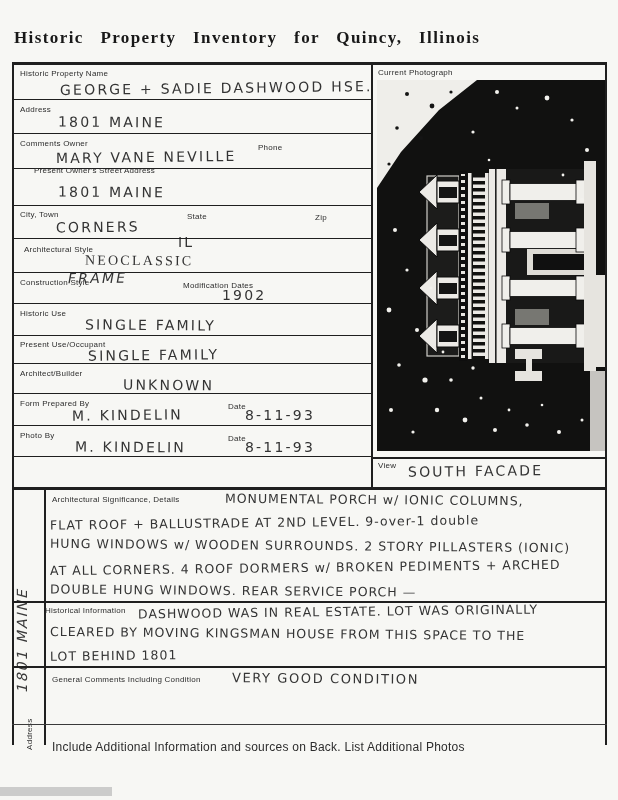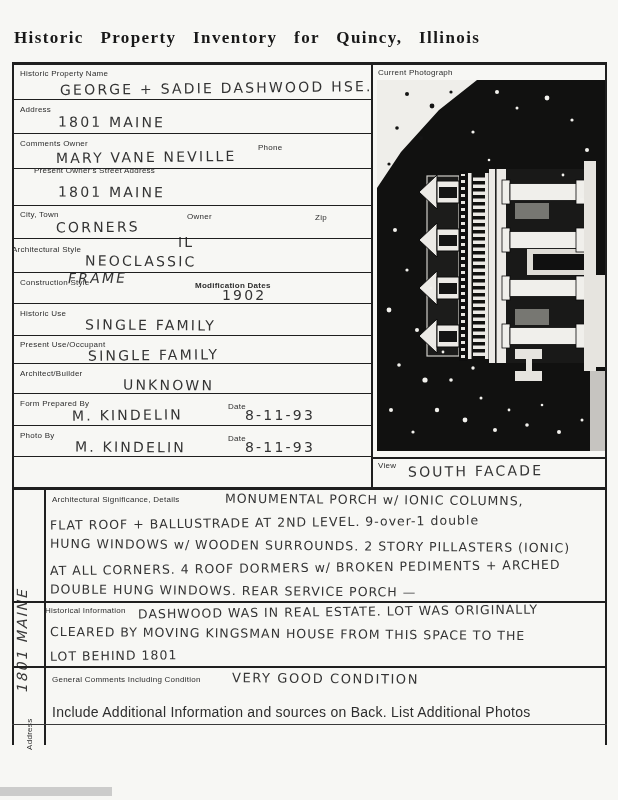"Owner" div.lbl { text: Owner -> State }
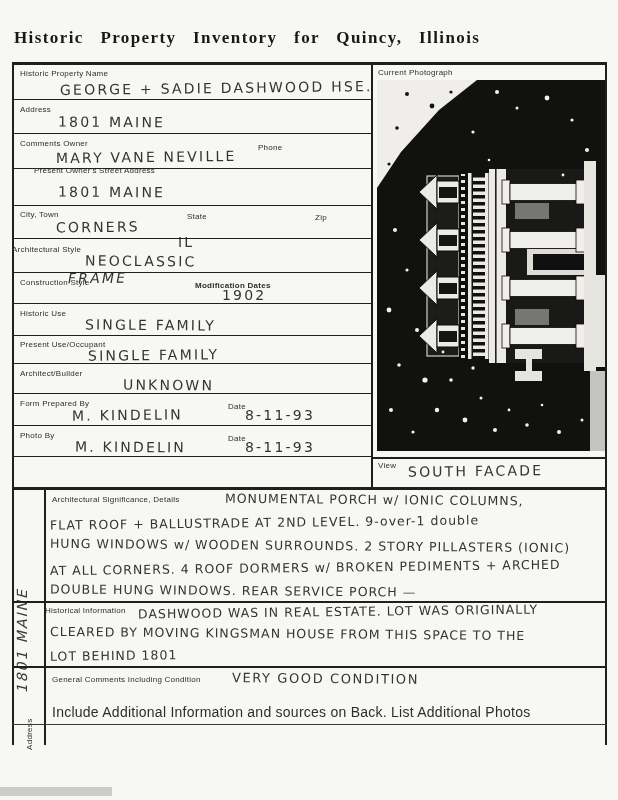"Architectural Style" div.lbl { left: 12px -> 24px }
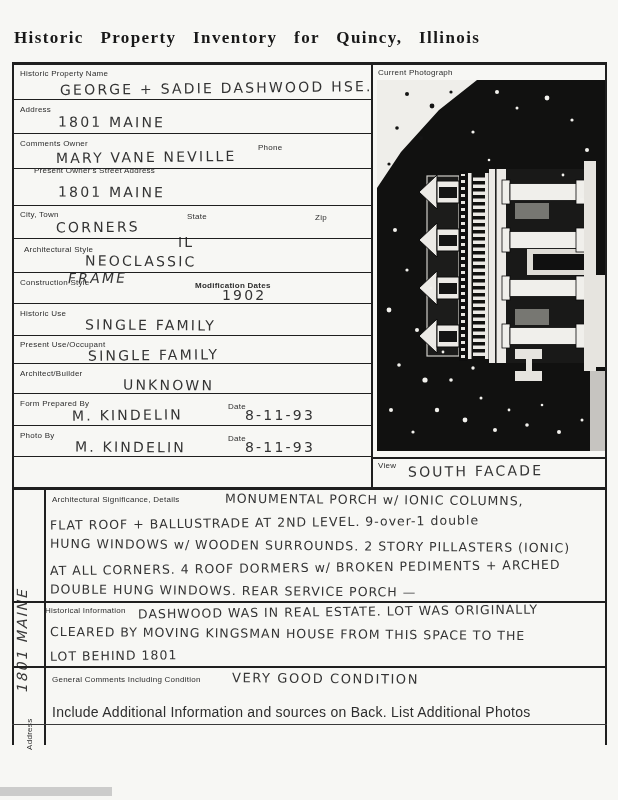"NEOCLASSIC" div.hw { font-family: none -> Liberation Serif, serif }
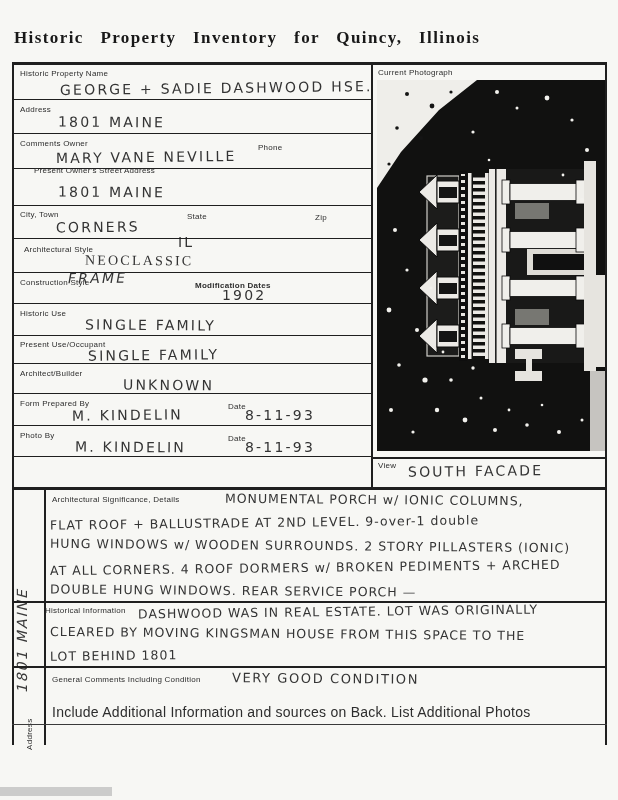"Modification Dates" div.lbl { font-weight: bold -> none; left: 195px -> 183px }
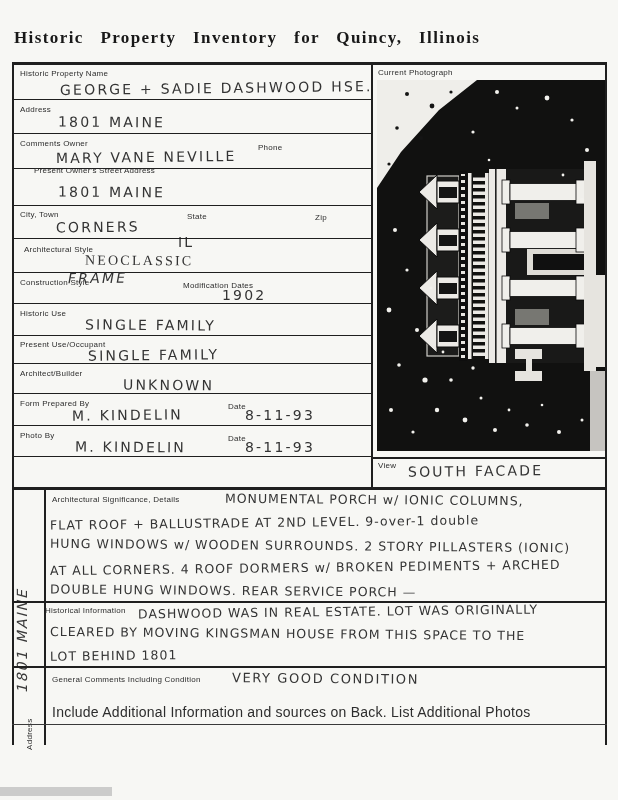"Include Additional Information and" div.lbl { font-size: 14px -> 12px; top: 704px -> 740px }
